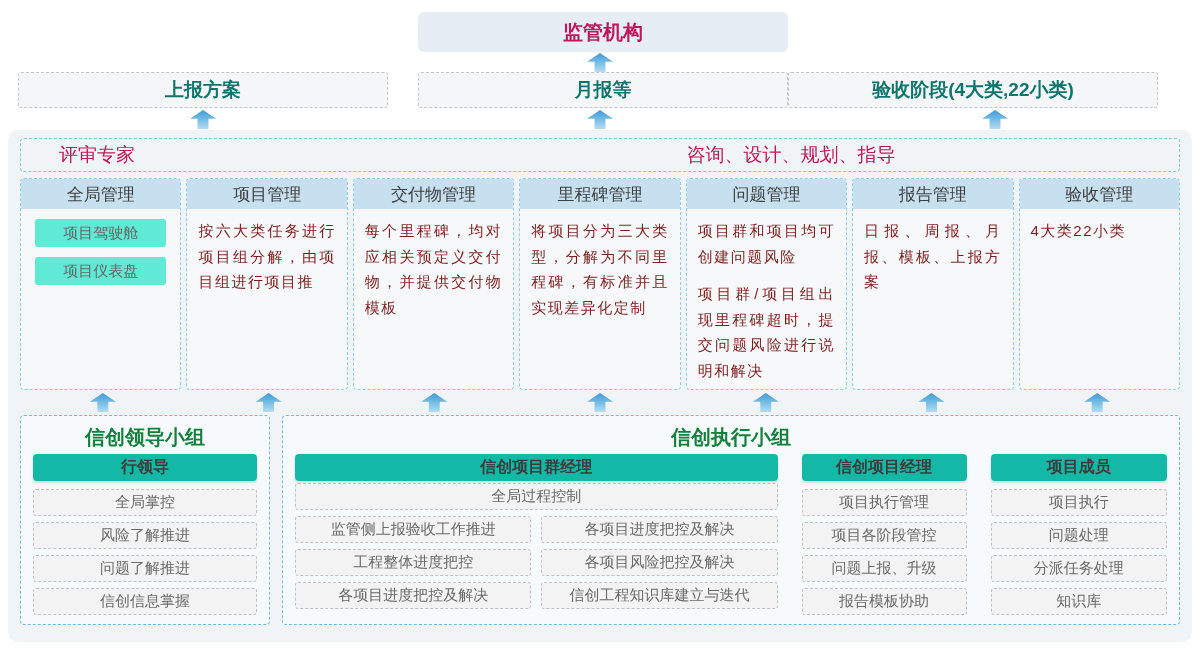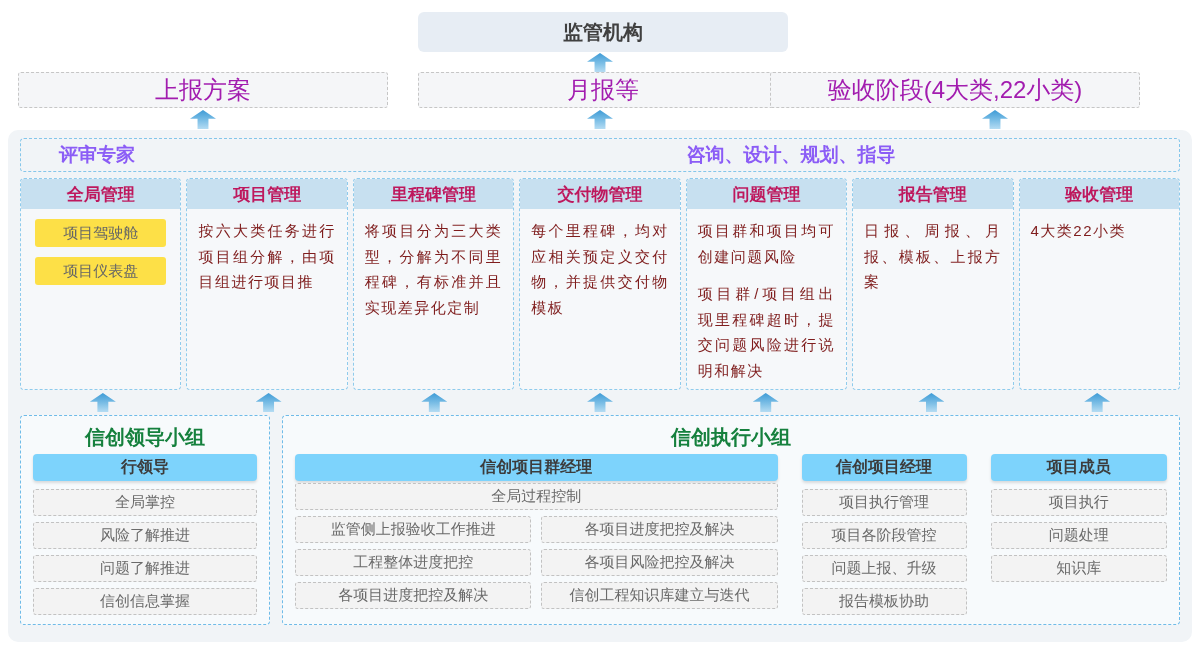"监管机构" .regulator { color: #404040 -> #be185d }
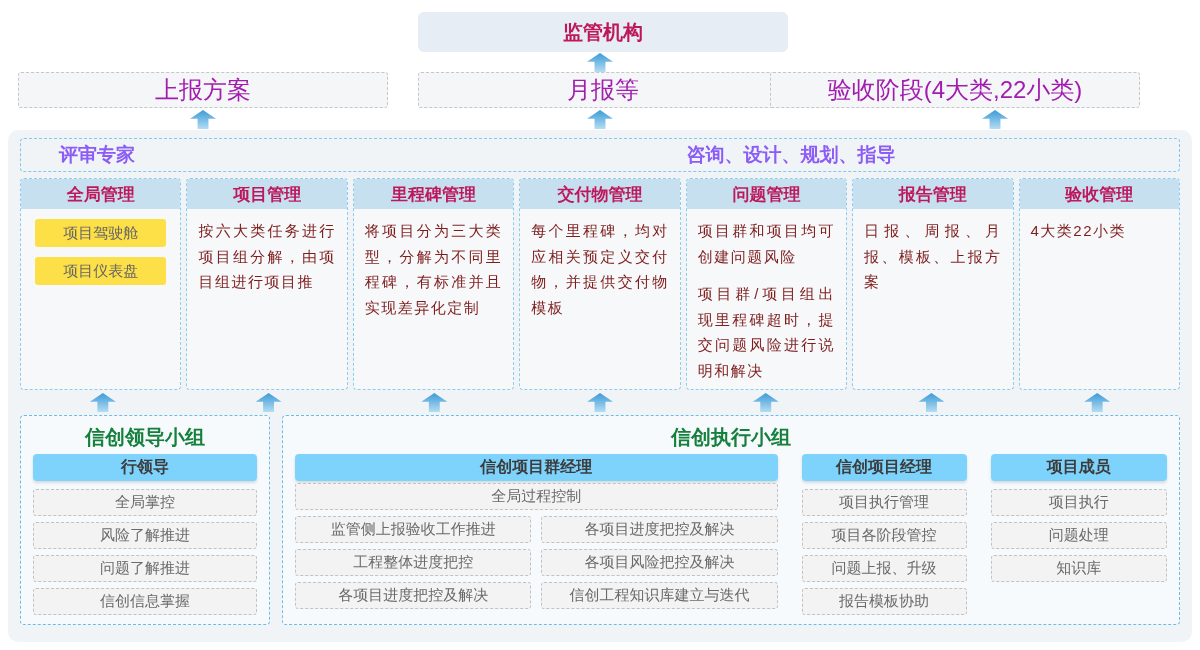"上报方案" .flow-box { color: #a21caf -> #0f766e; font-size: 24px -> 19px; font-weight: normal -> bold }
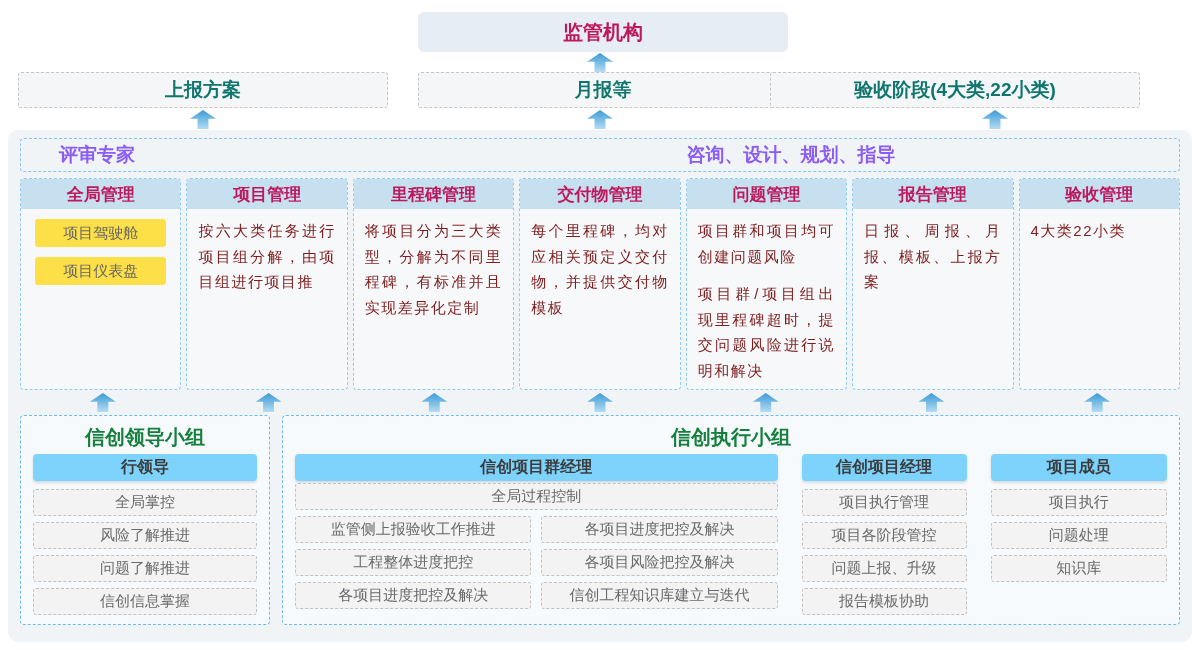"验收阶段(4大类,22小类)" div.abs { left: 770px -> 788px }
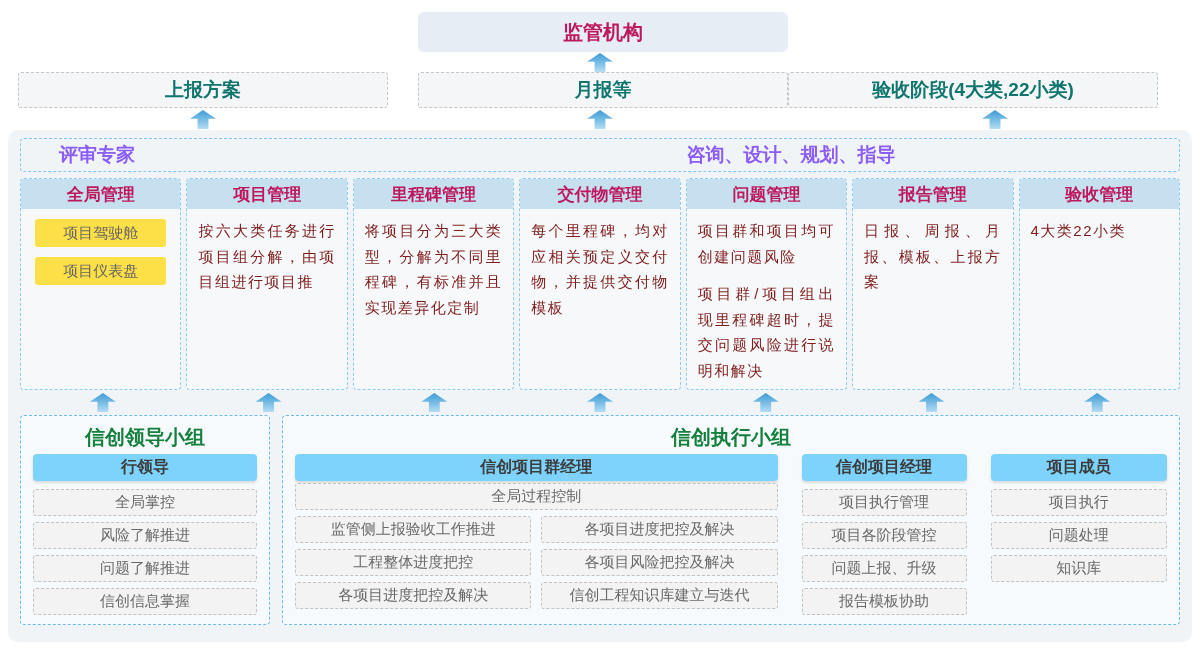"评审专家" .experts-bar .lbl { color: #8b5cf6 -> #be185d; font-weight: bold -> normal }
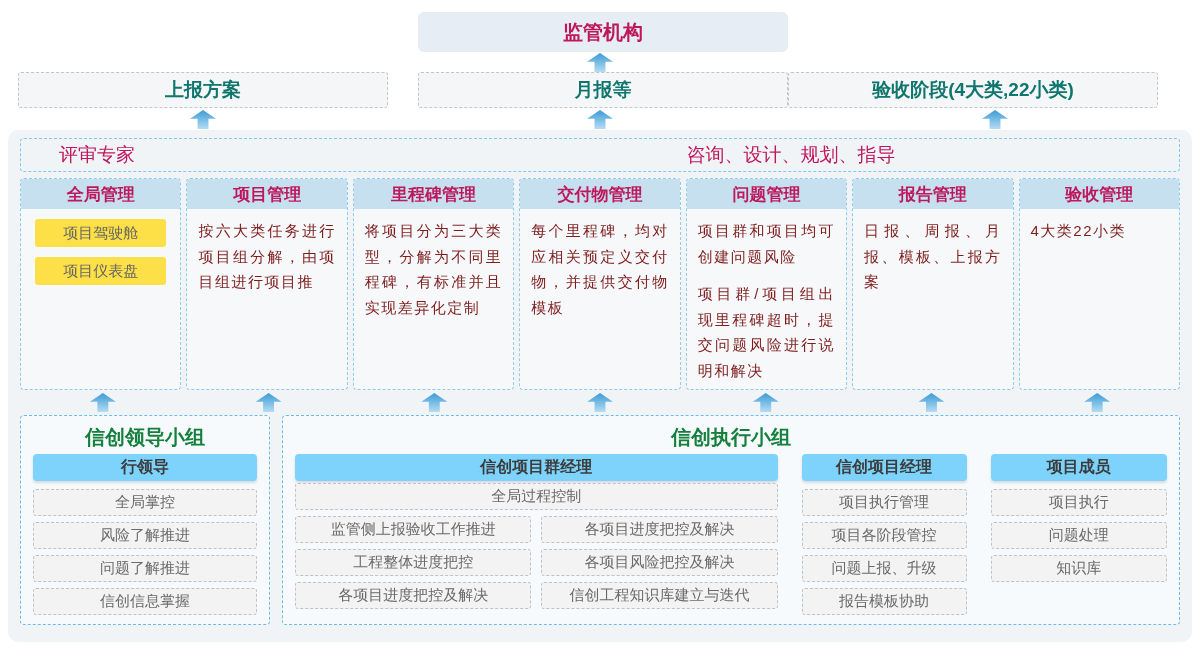"全局管理" .col-head { color: #be185d -> #404040; font-weight: bold -> normal }
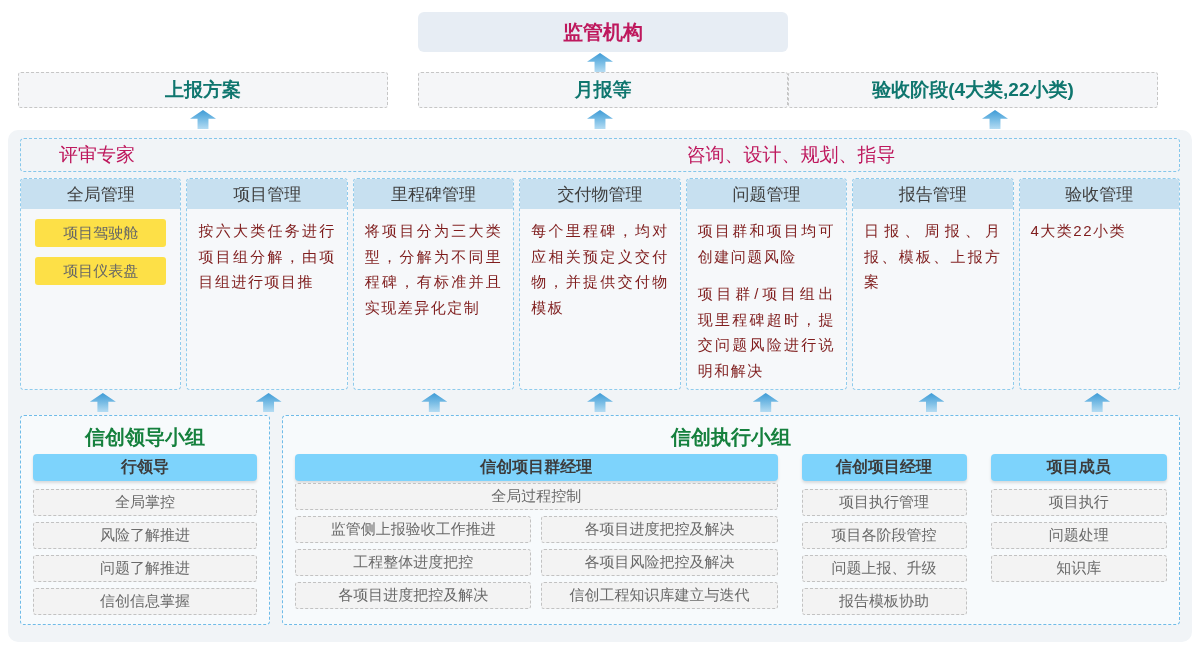"里程碑管理" div.col { order: before "交付物管理" -> after "交付物管理" }
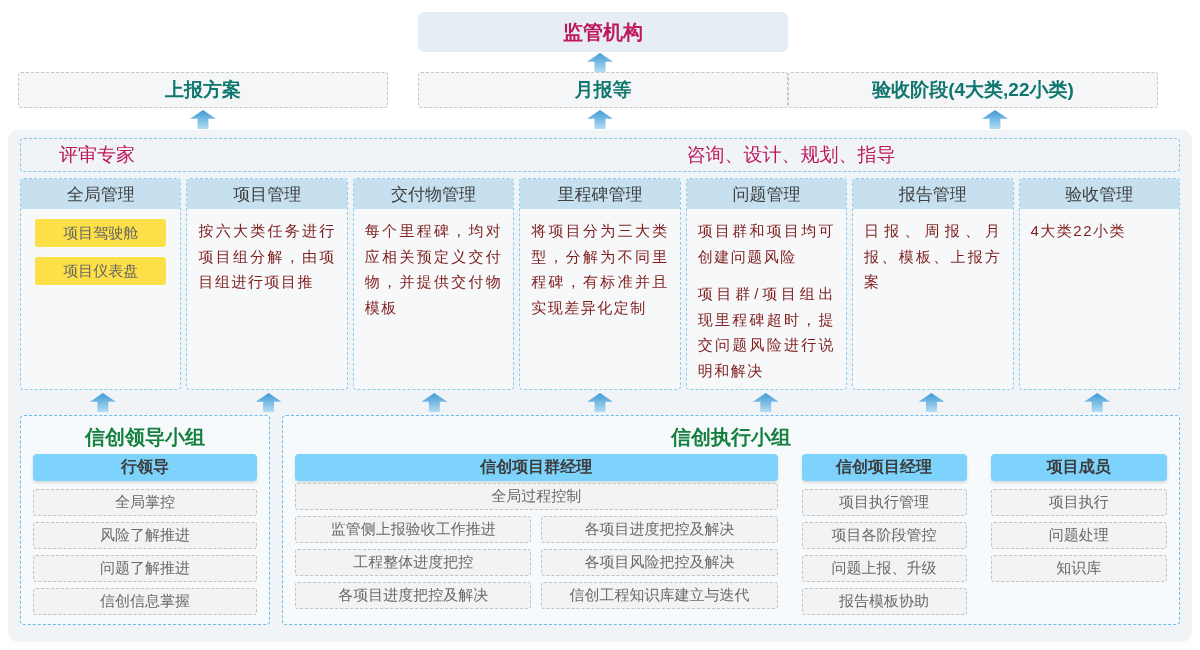"项目驾驶舱" .chip { background: #fde047 -> #5eead4 }
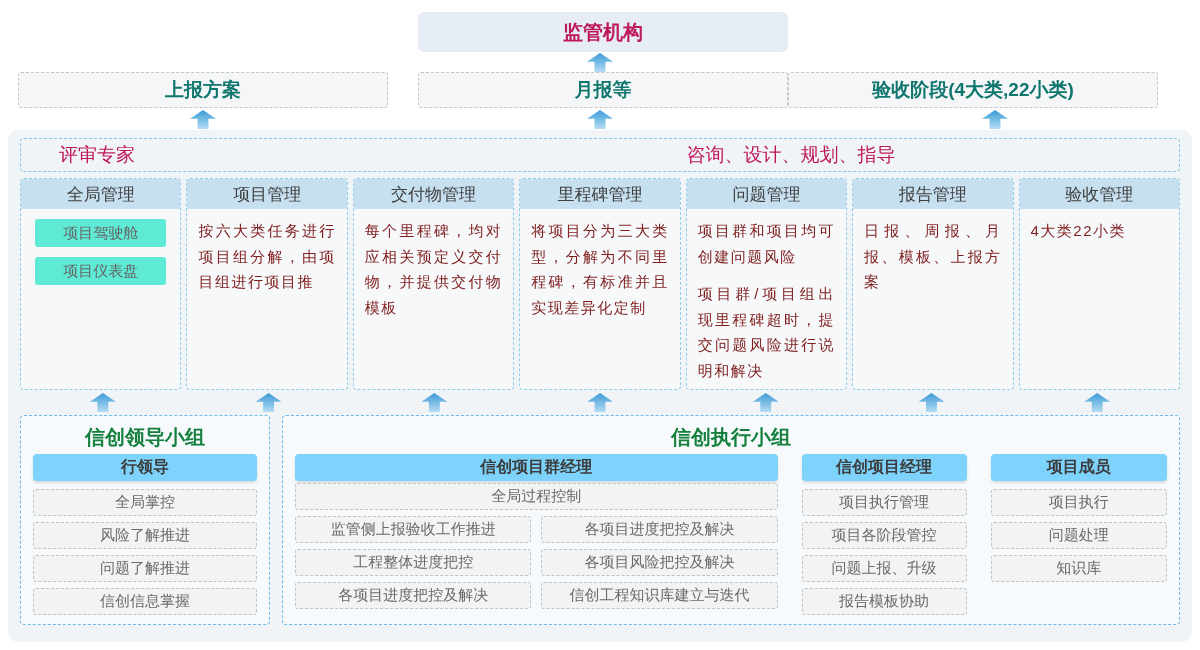"行领导" .role-head { background: #7dd3fc -> #14b8a6 }
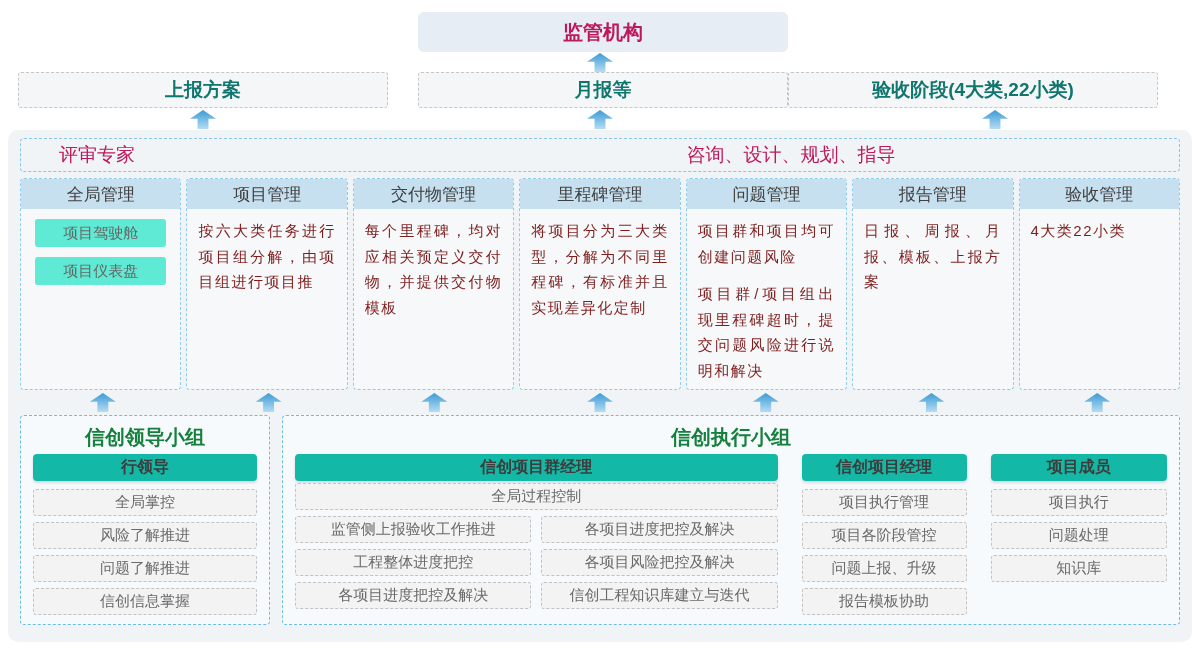"分派任务处理" div.g-item { html: none -> <div>分派任务处理</div> }
